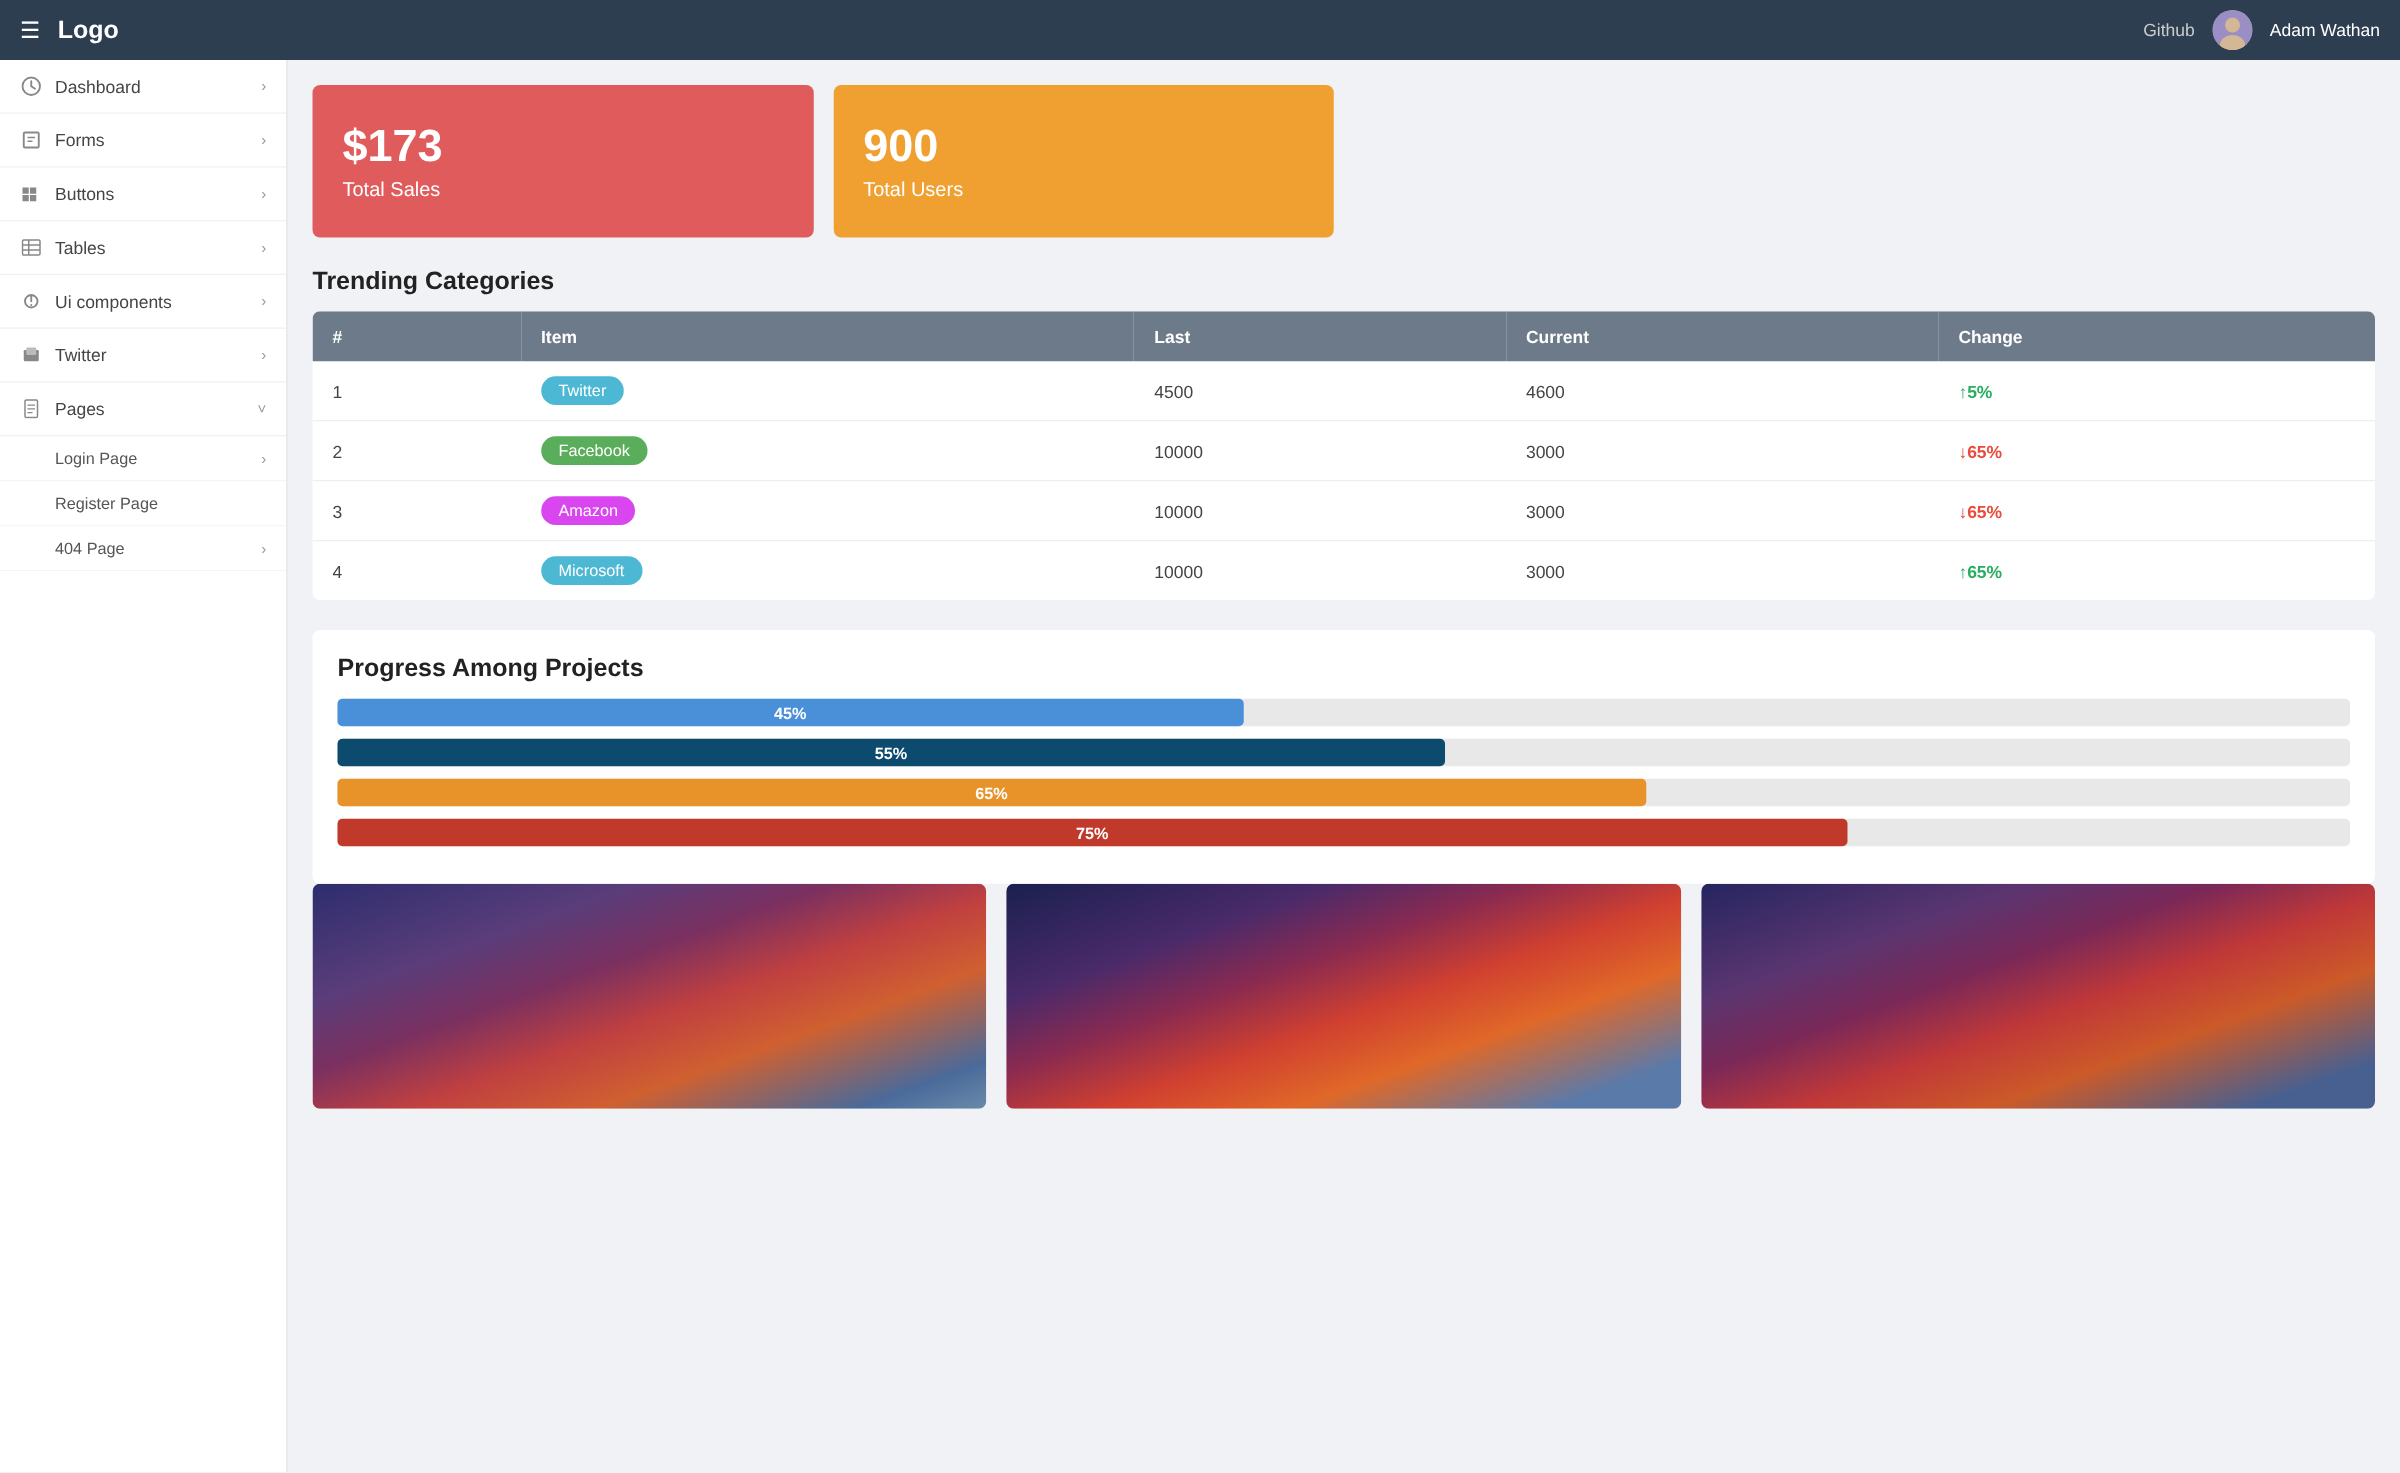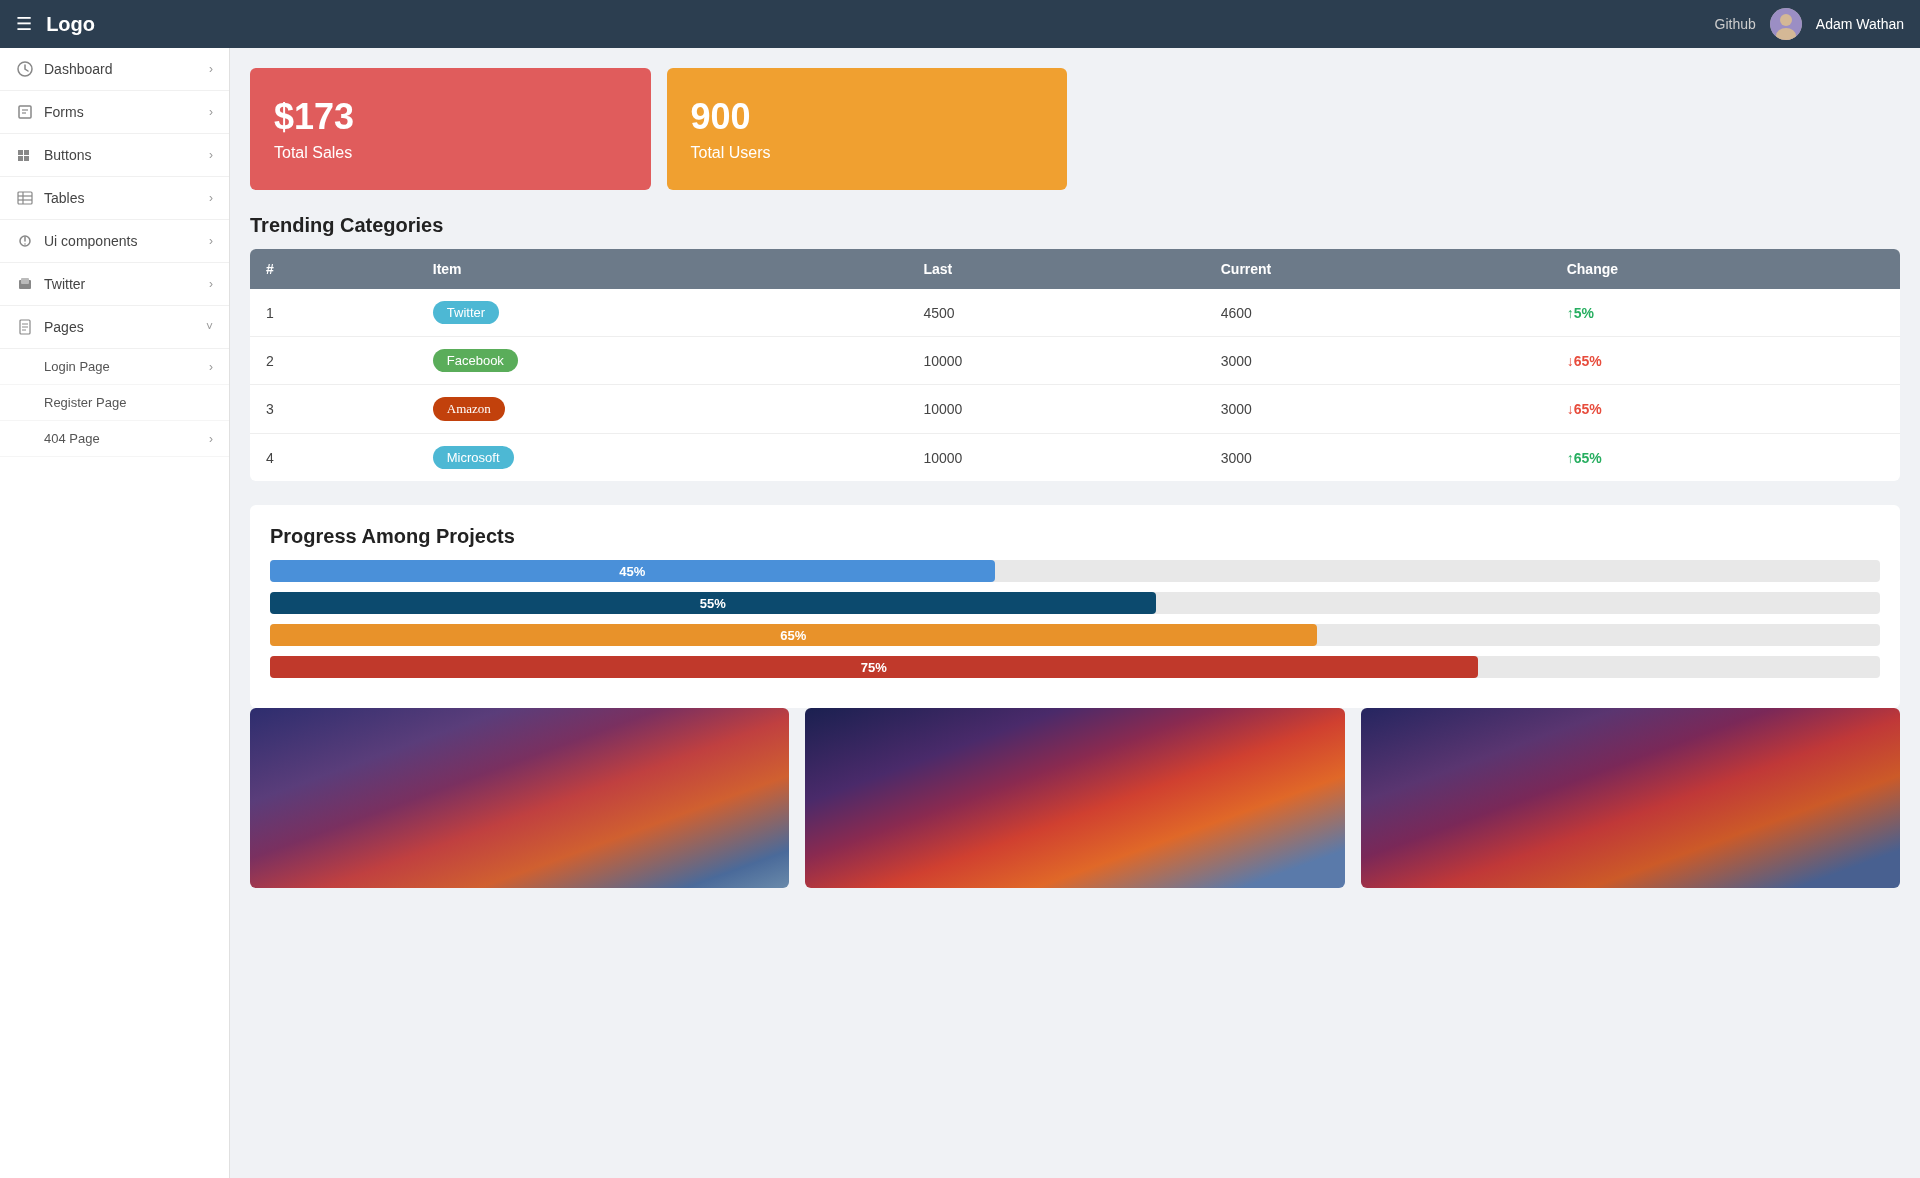"Amazon" .badge-amazon { background: #c2410c -> #d946ef; font-family: Liberation Serif, serif -> none }
